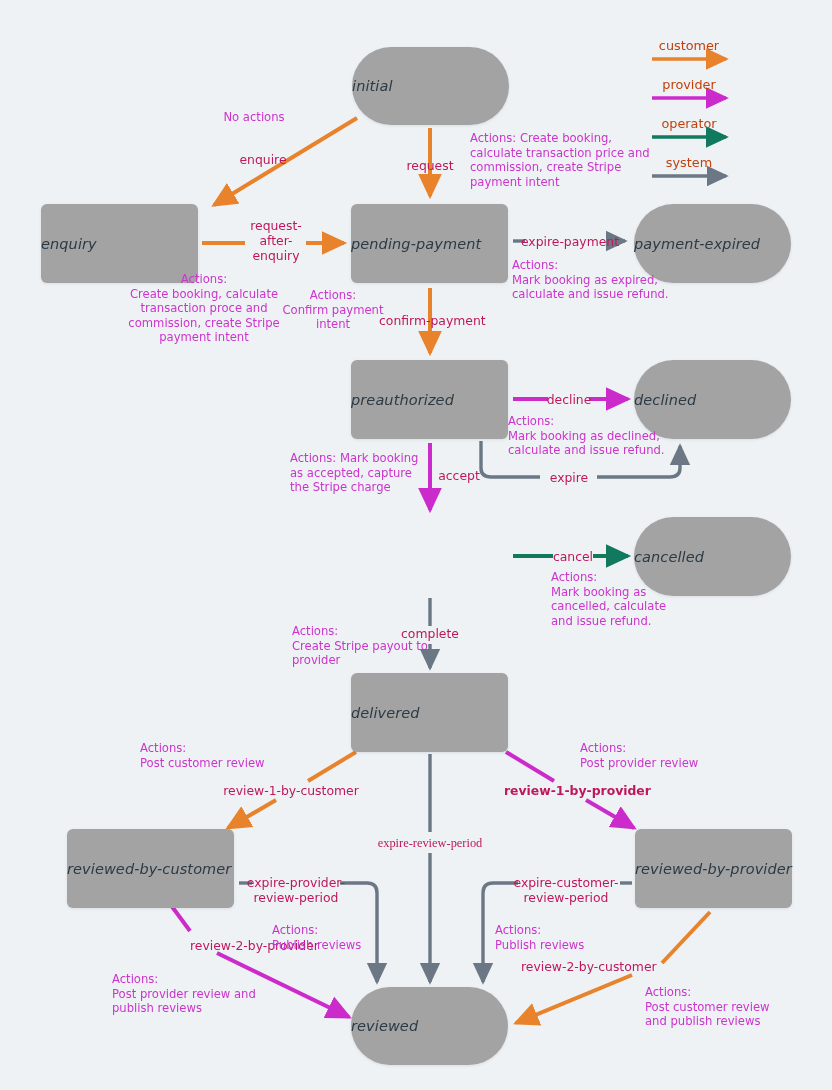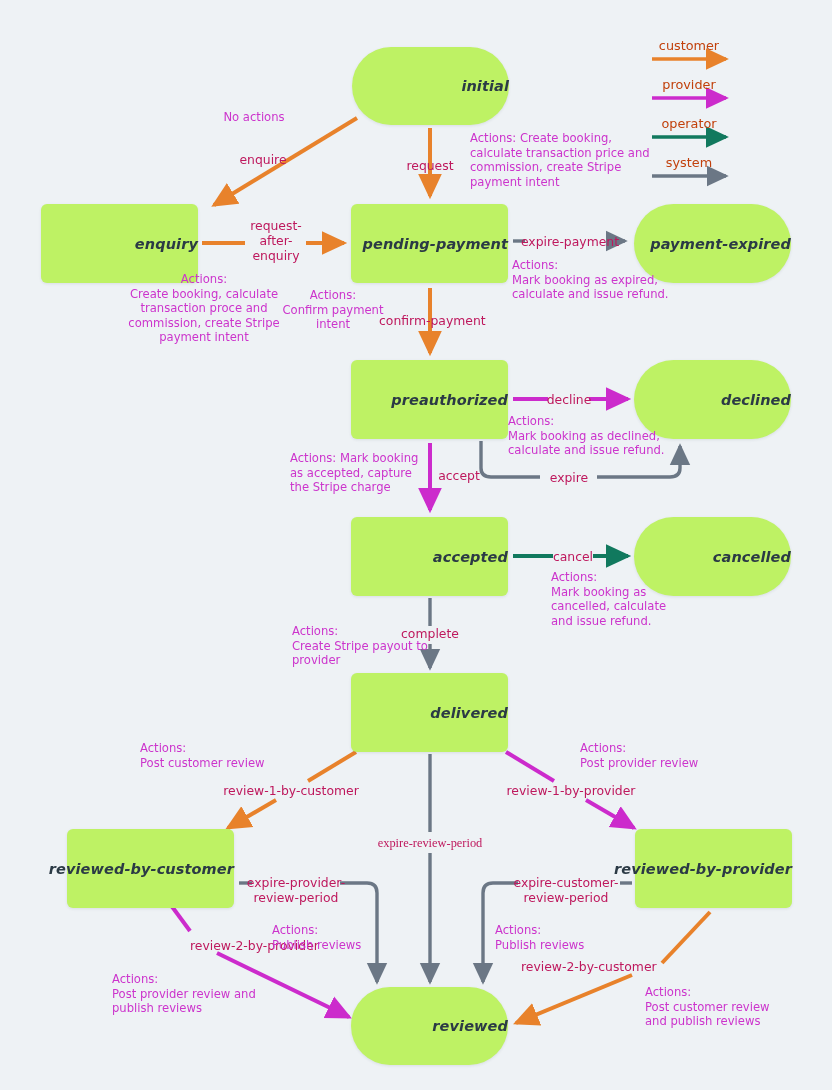"initial" .state-box { background: #bef264 -> #a3a3a3; font-weight: bold -> none; justify-content: flex-end -> flex-start }
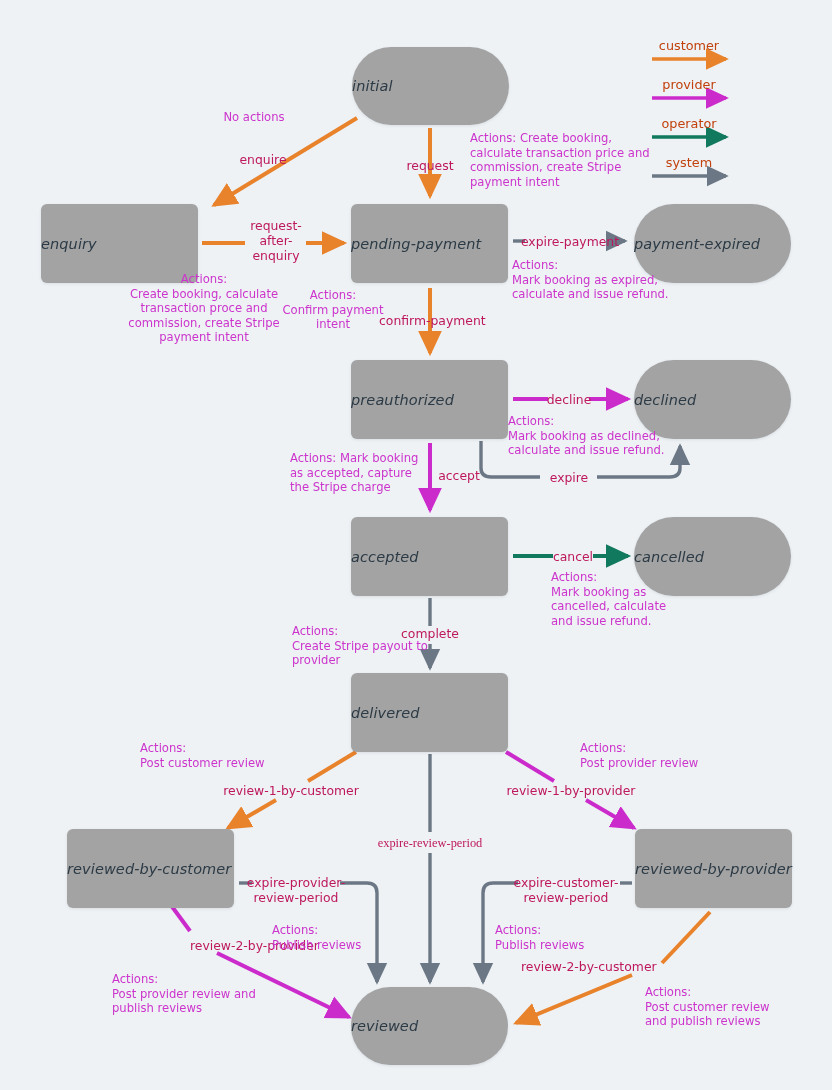"accepted" div.state-box { html: <div> <span>accepted</span> </div> -> none }
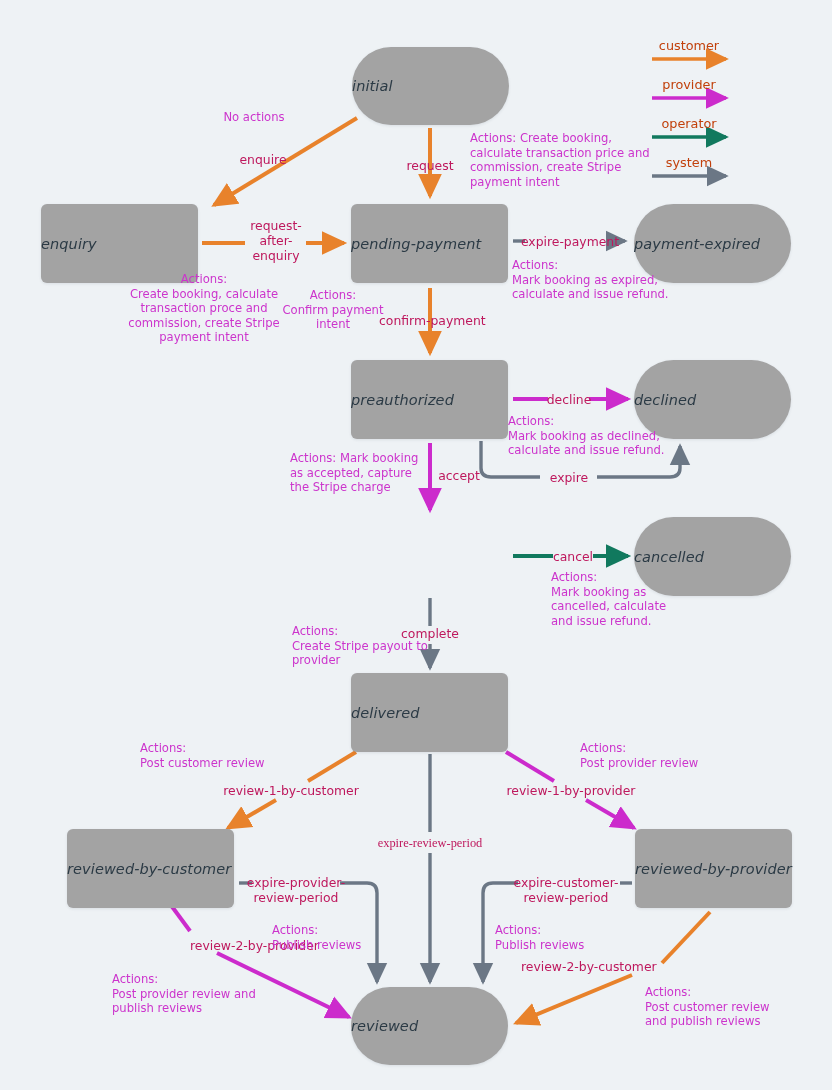"review-1-by-provider" div.edge-label { font-weight: none -> bold }
